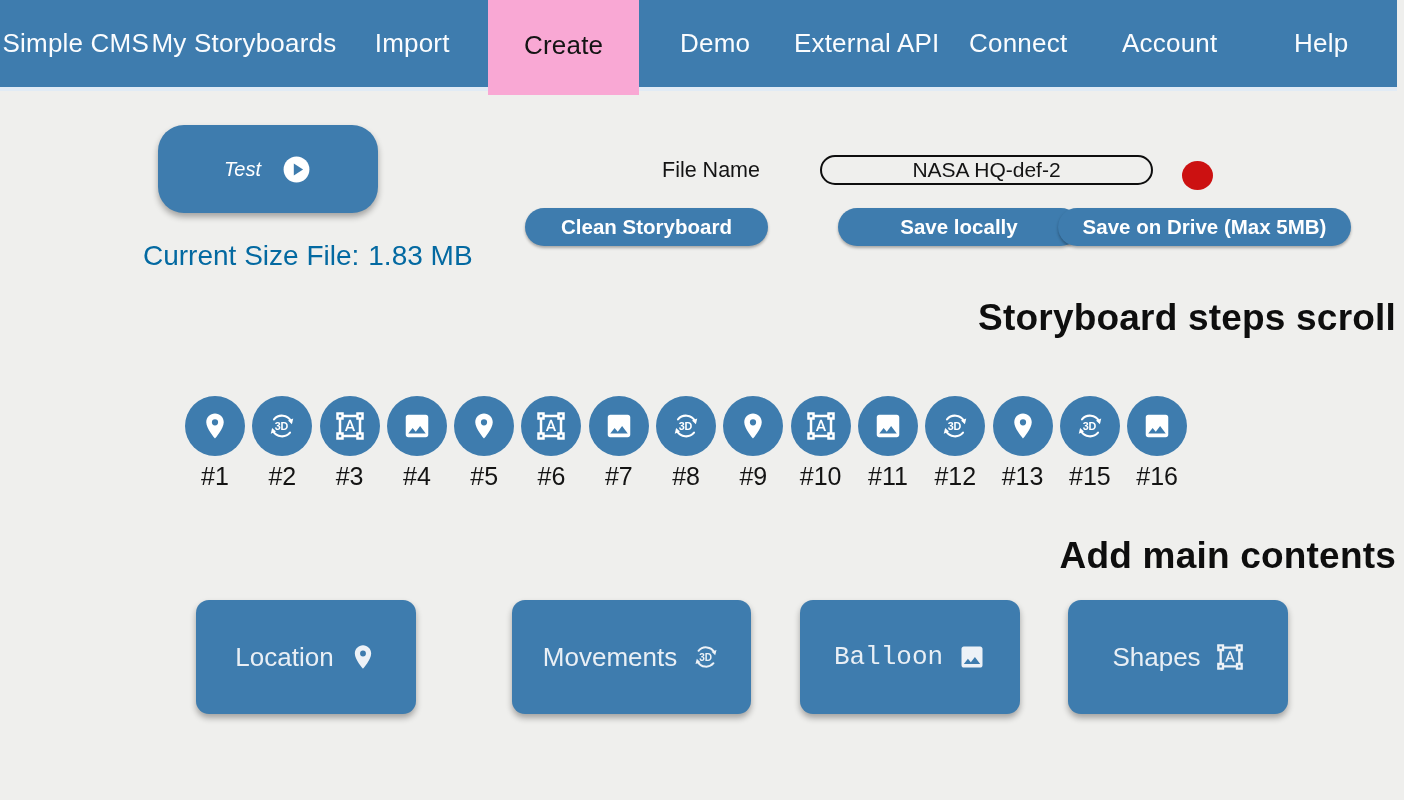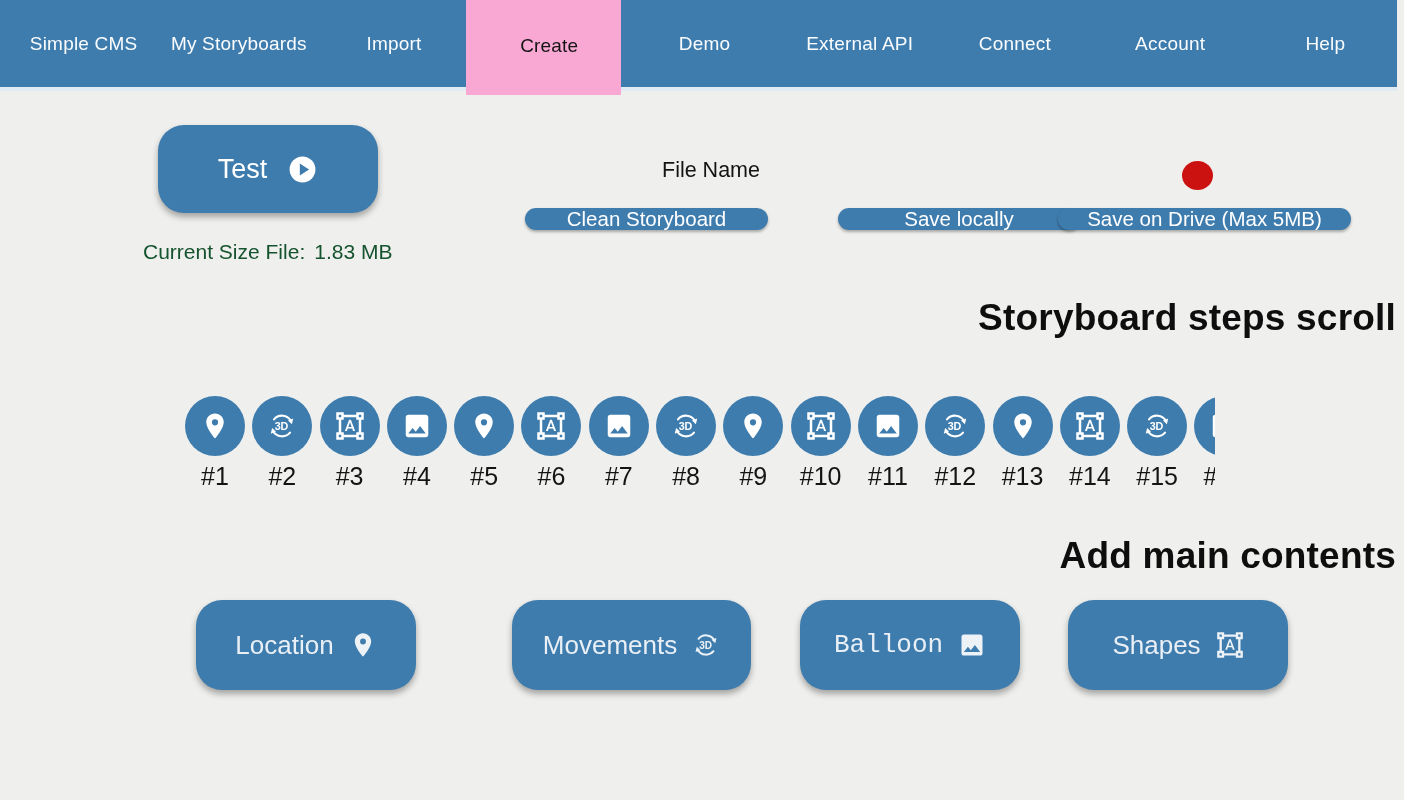"Simple CMS" .nav-item { font-size: 19px -> 26px; padding-left: 12px -> none }
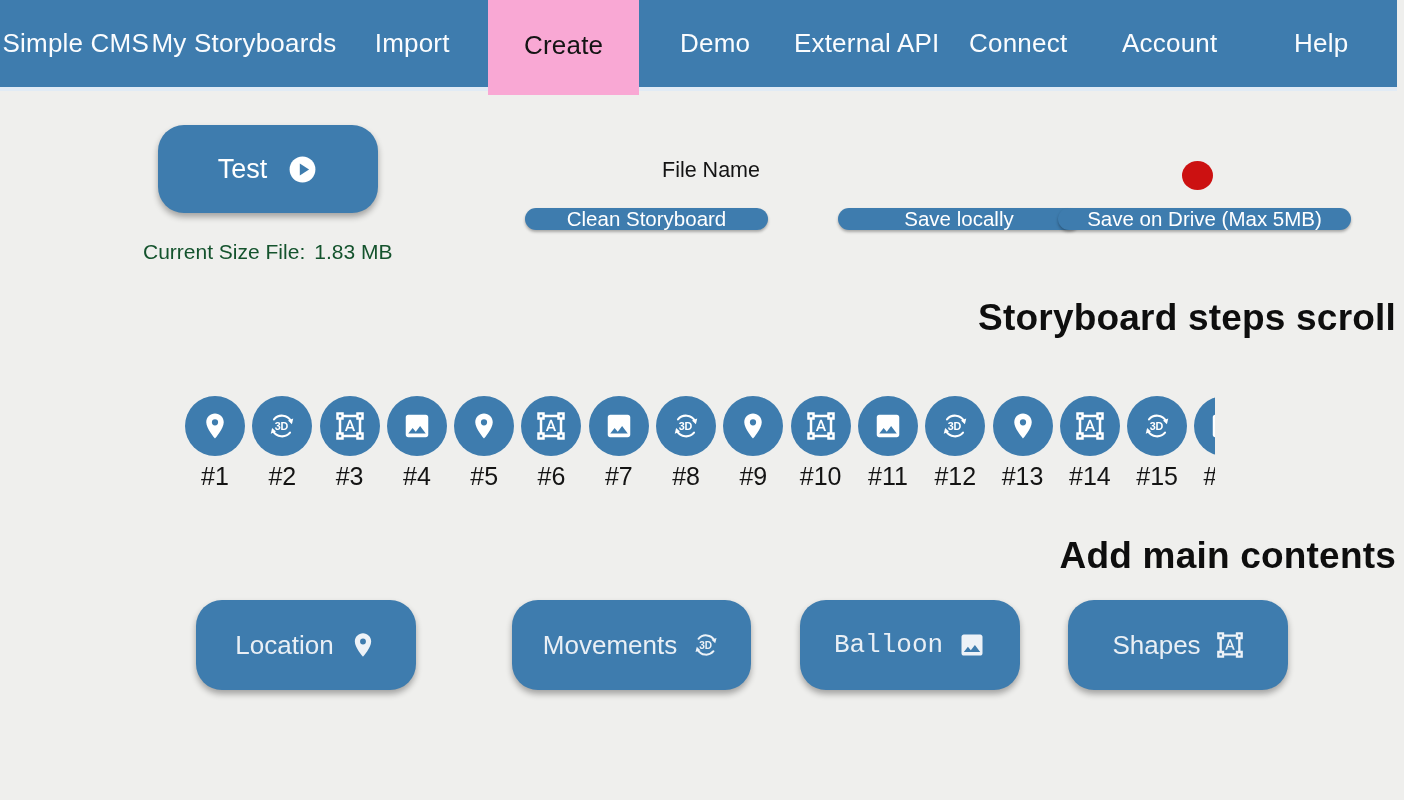"Test" .test-btn { font-size: 27px -> 20px; font-style: none -> italic }
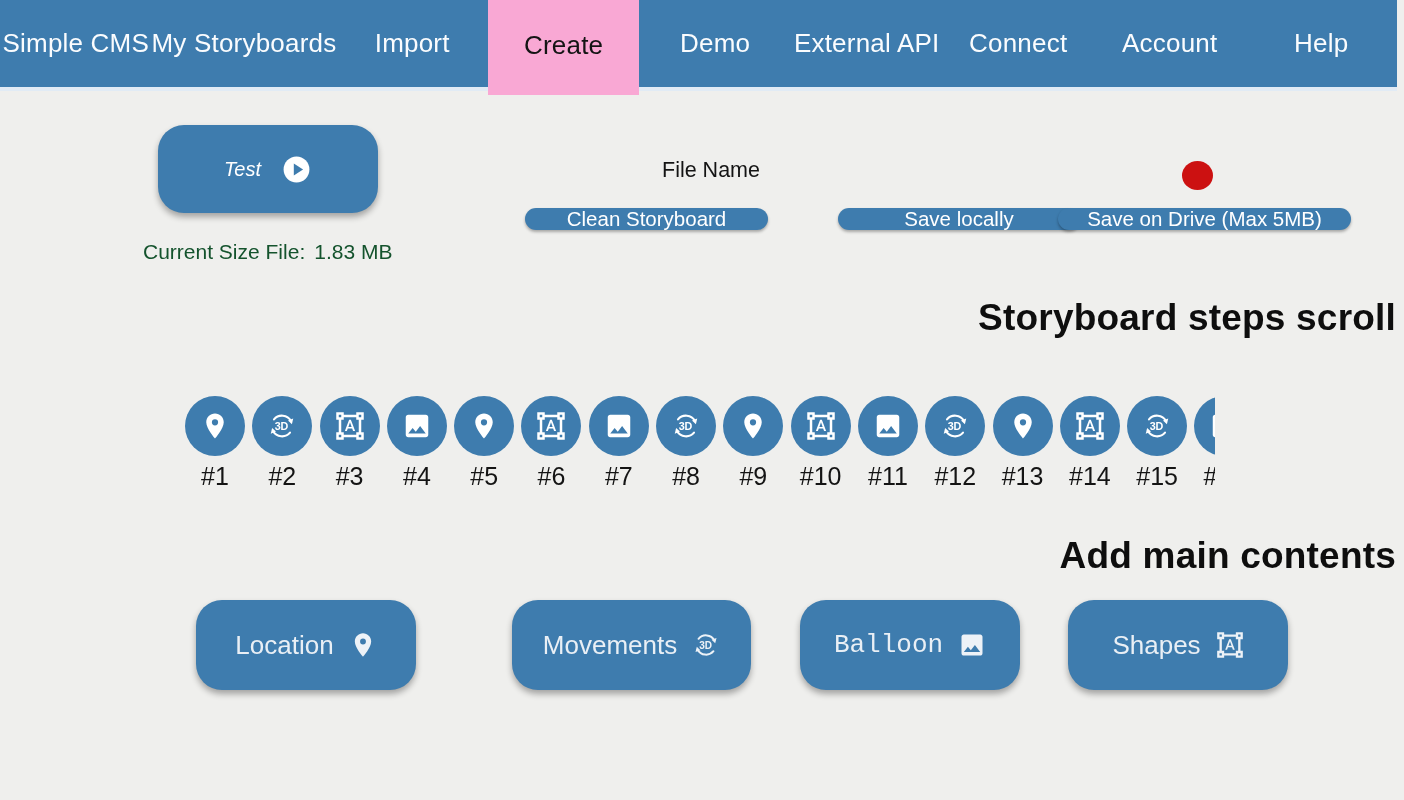"NASA HQ-def-2" input.file-input { html: none -> <input> }
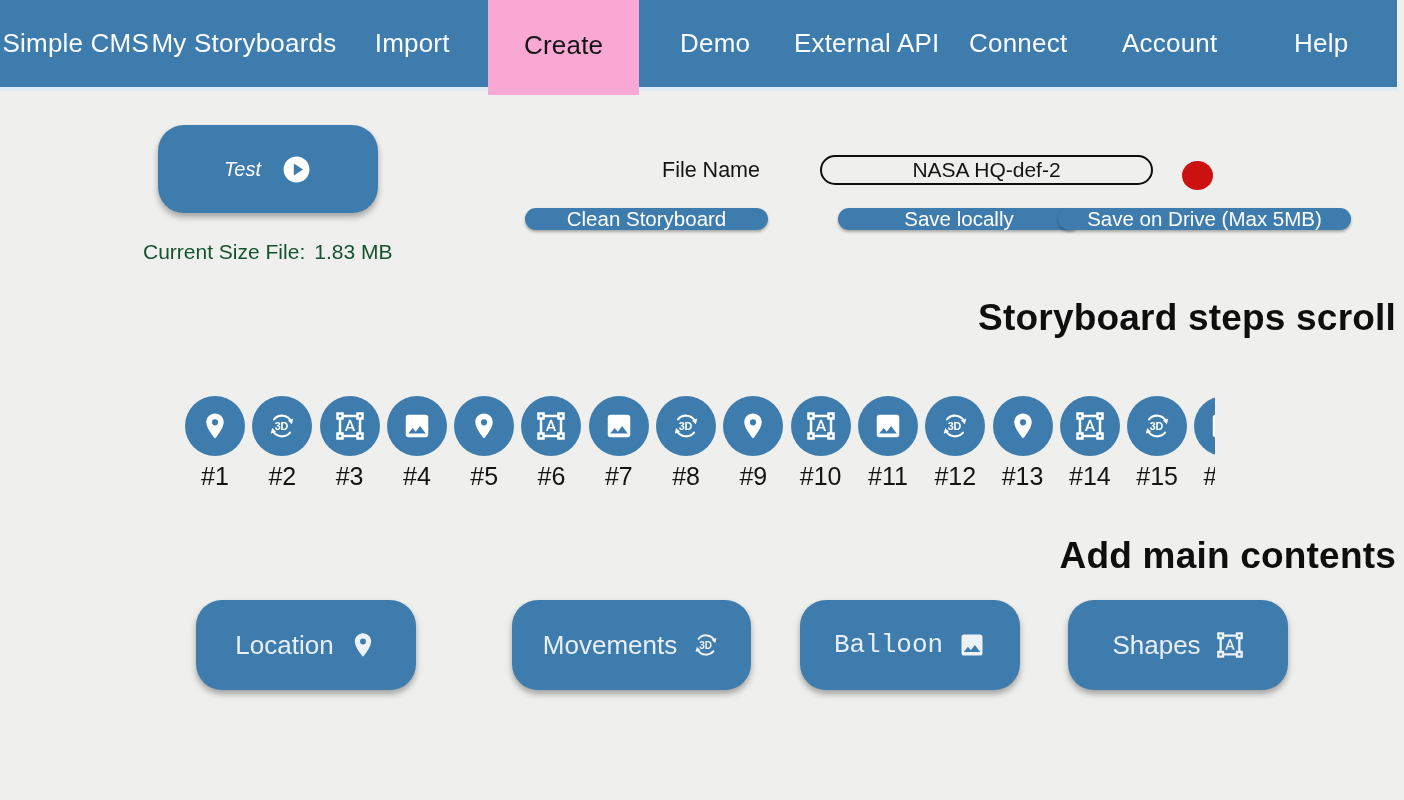"Clean Storyboard" .pill-btn { font-weight: none -> bold; height: 22px -> 38px }
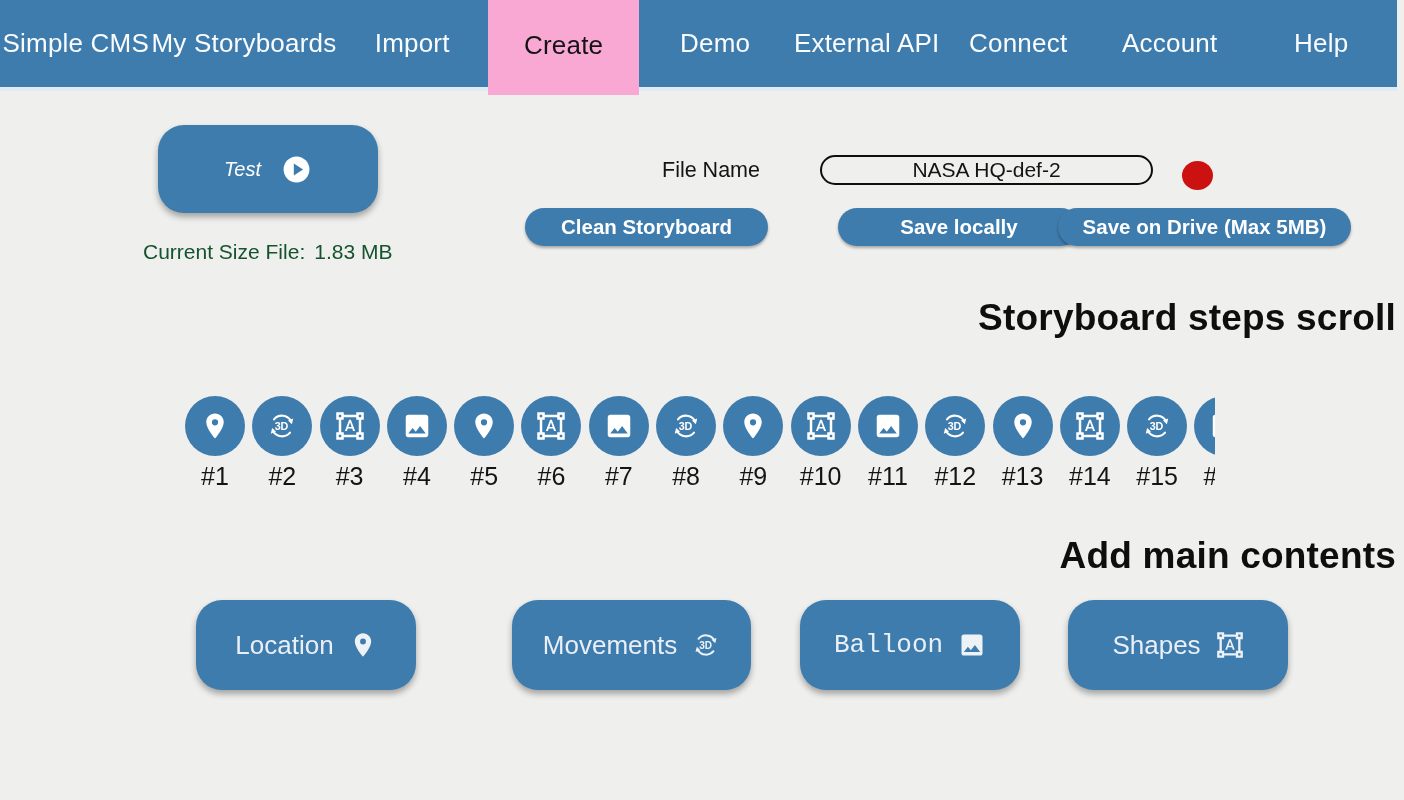"Current Size File: 1.83 MB" .size-line { color: #14532d -> #0369a1; font-size: 21px -> 28px }
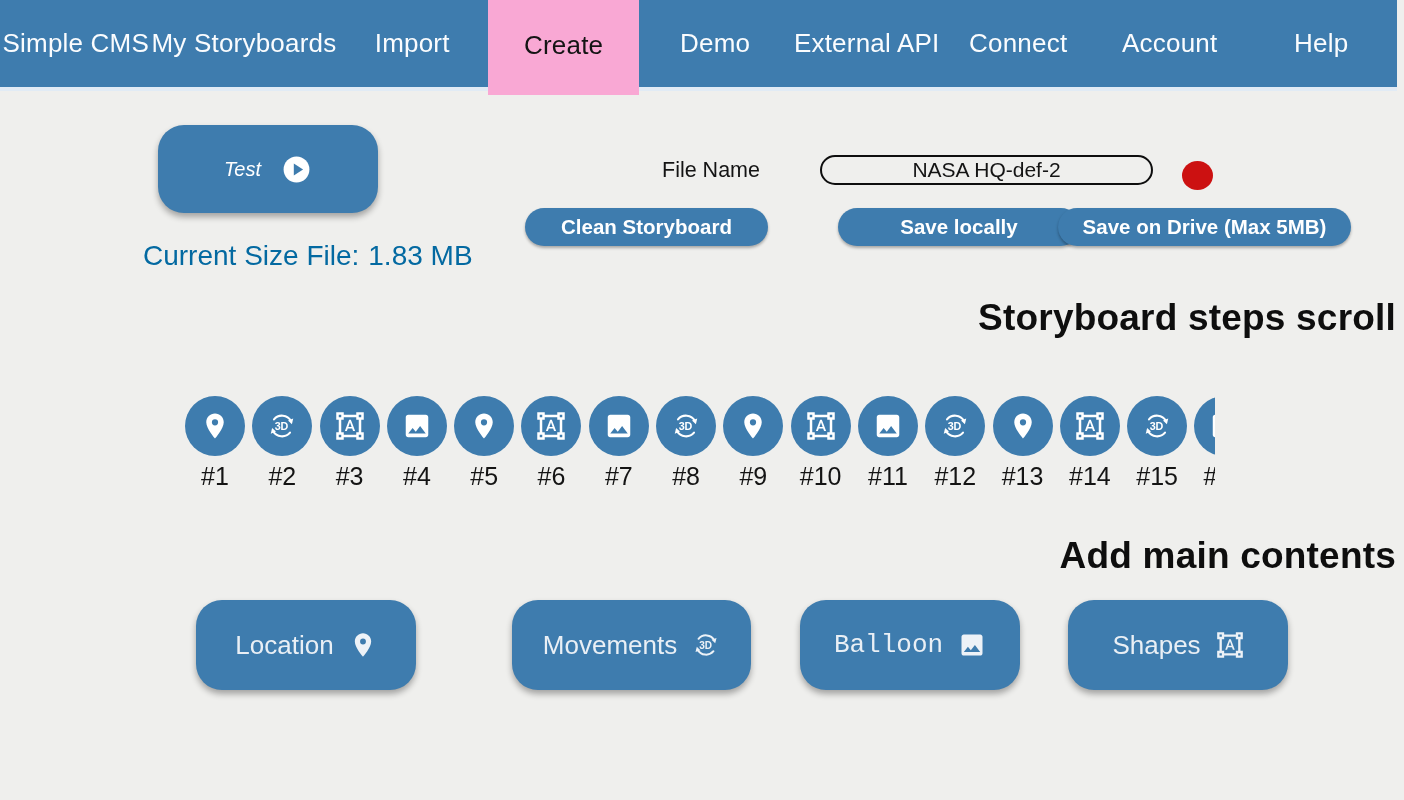"#14" div.step { html: <div> <div> <span> <svg> <path></path> </svg> </span> </div> <div>#14</div> </div> -> none }
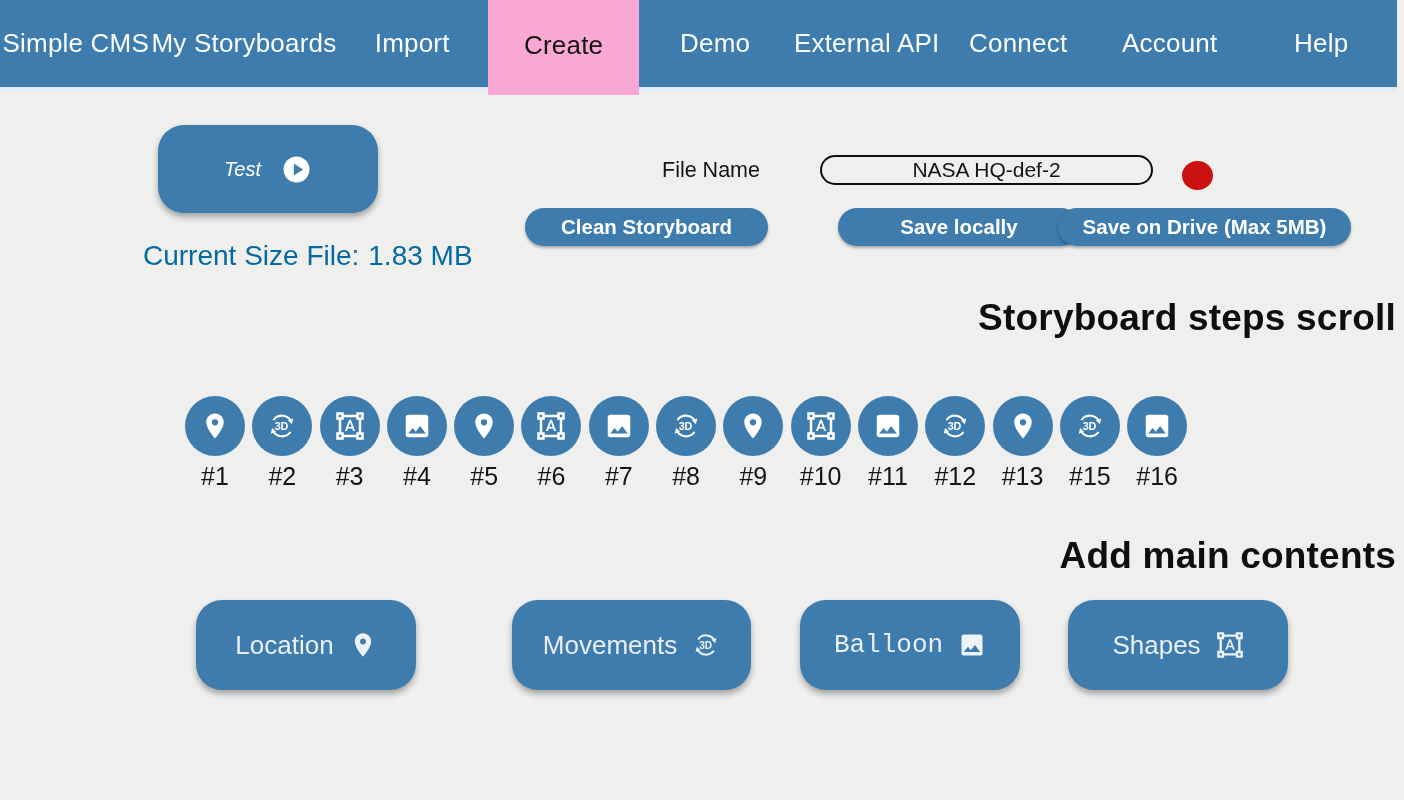"Location" .content-btn { border-radius: 26px -> 13px; height: 90px -> 114px }
